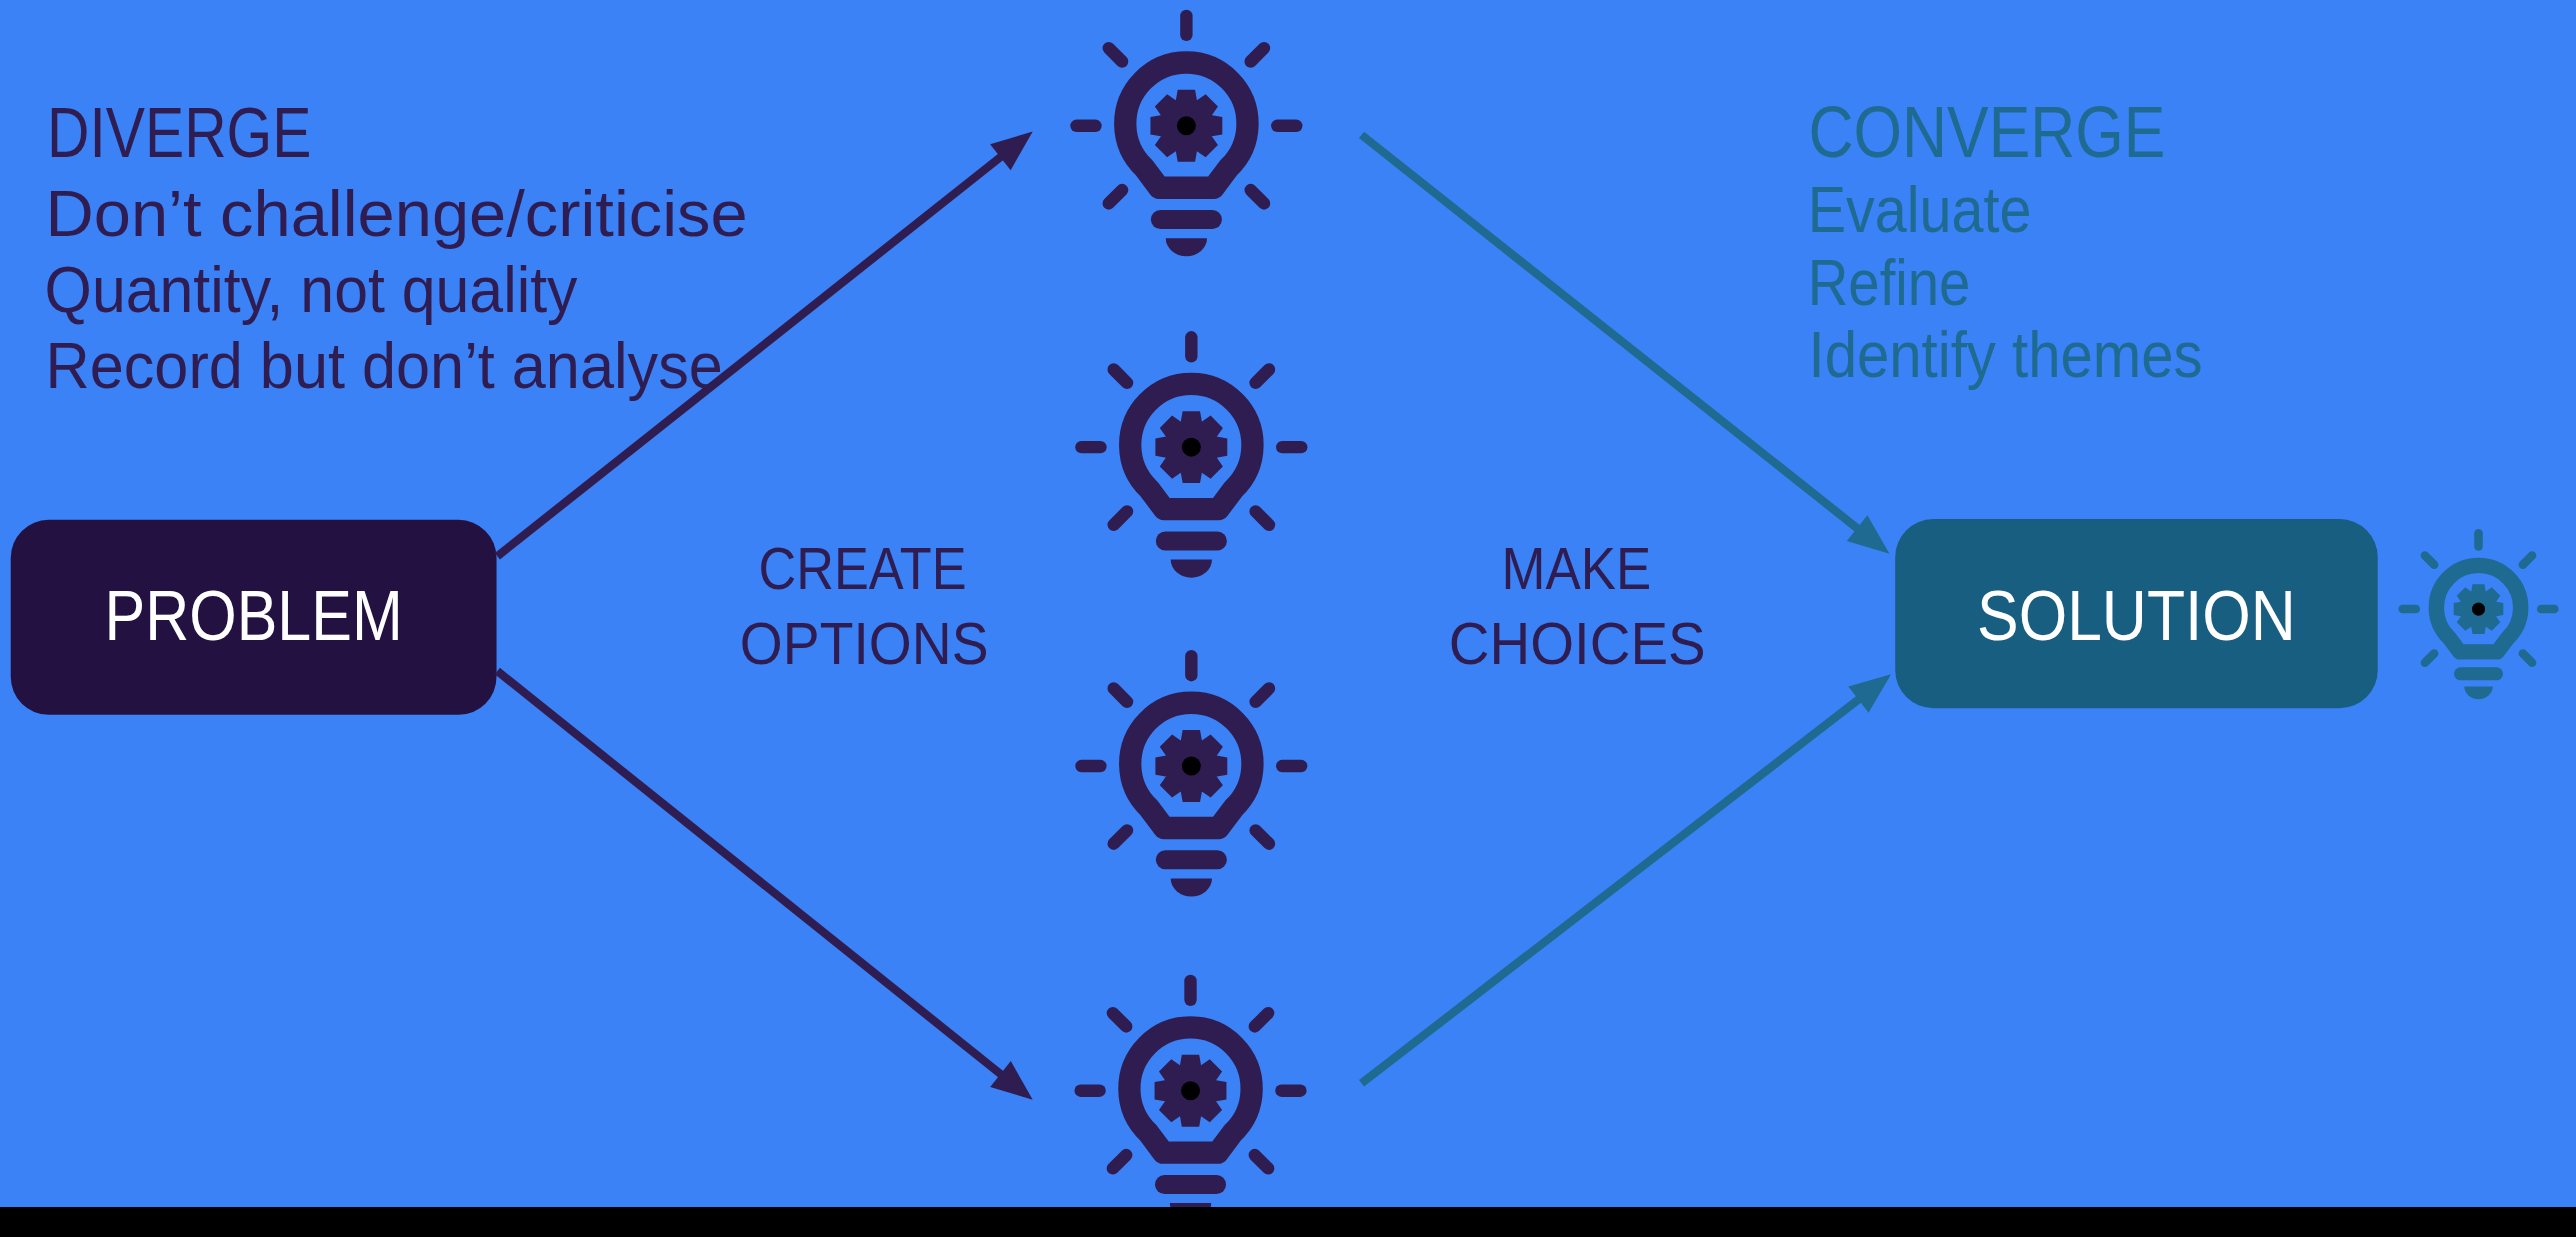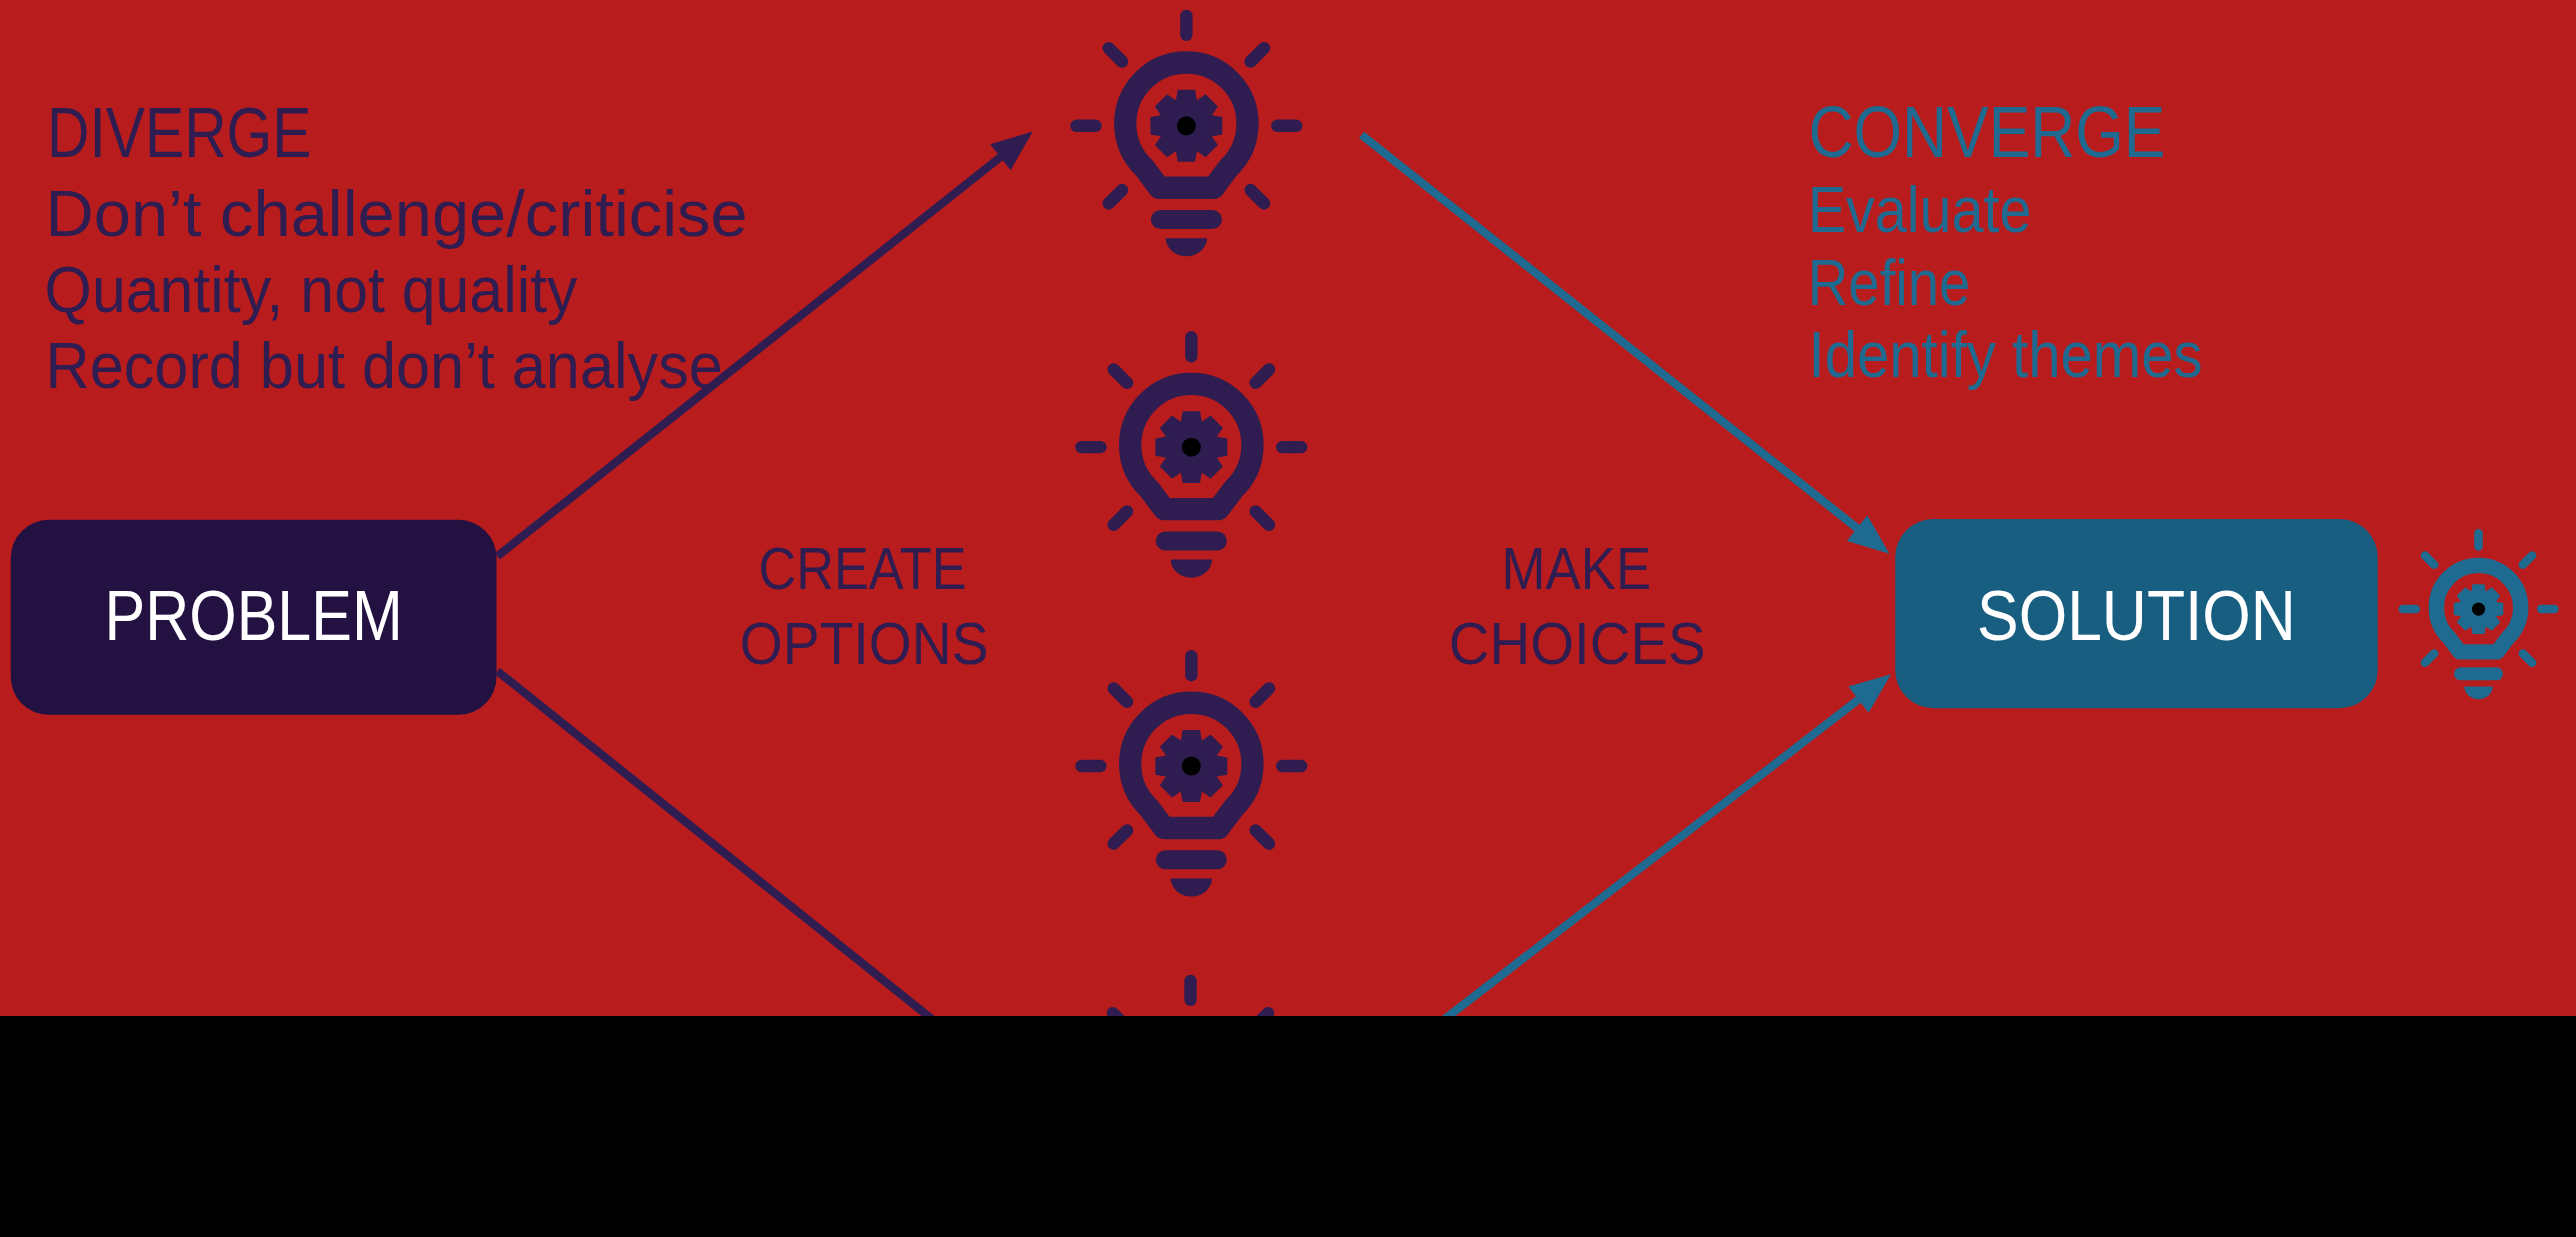"DIVERGE" #stage { background: #b91c1c -> #3b82f6; height: 1016px -> 1207px }
